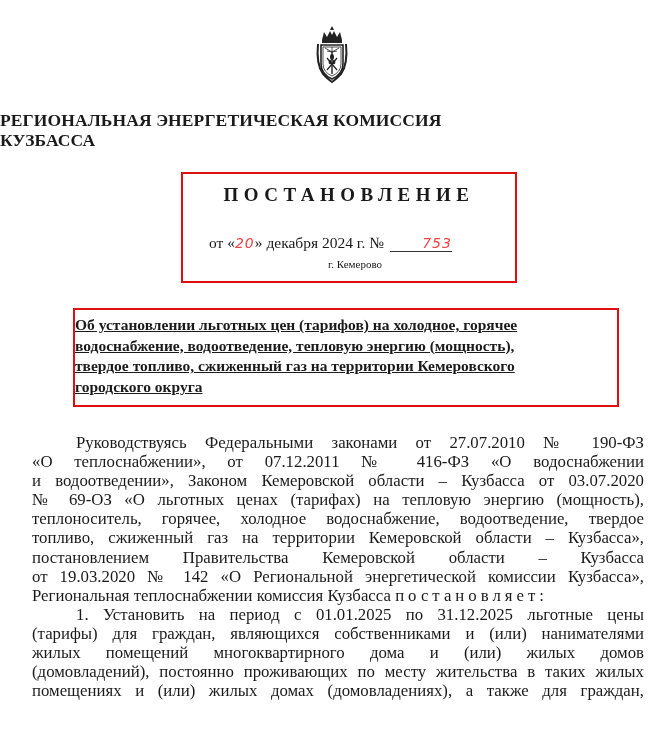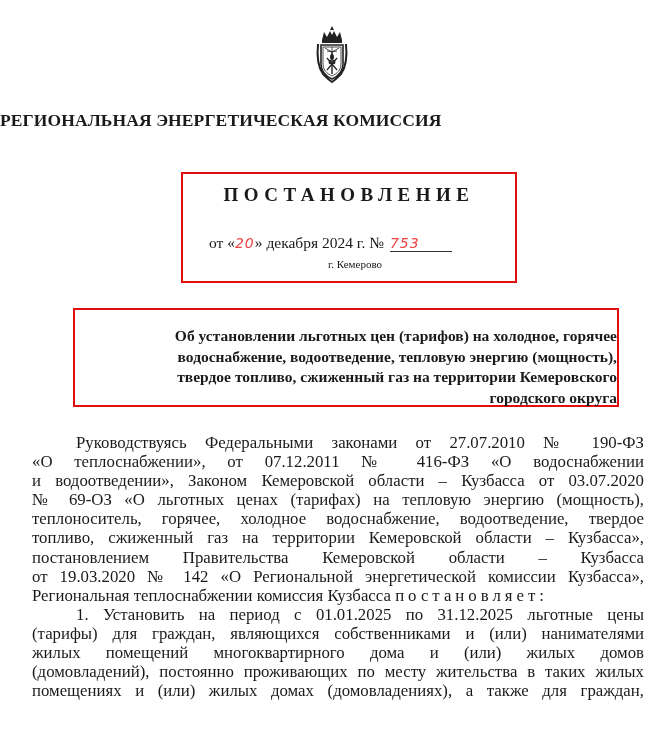"КУЗБАССА" div { html: none -> <div>КУЗБАССА</div> }
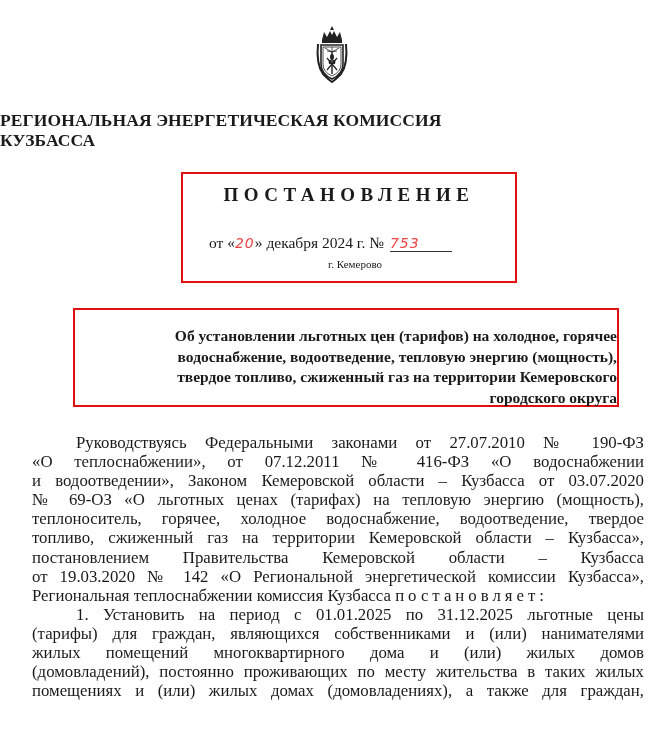"753" .decree-number-line { text-align: left -> right }
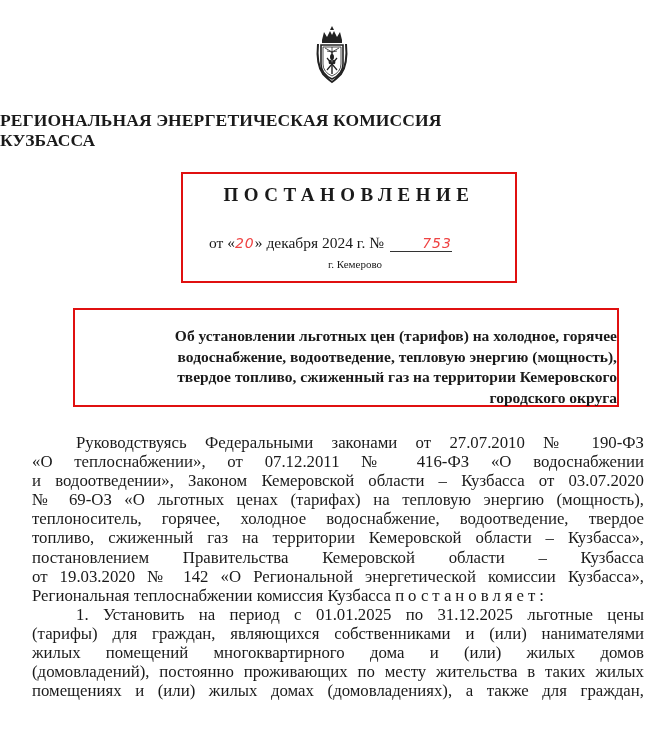"Об установлении льготных цен (тарифов)" .subject-text { text-align: right -> left; text-decoration: none -> underline; top: 16px -> 5px }
